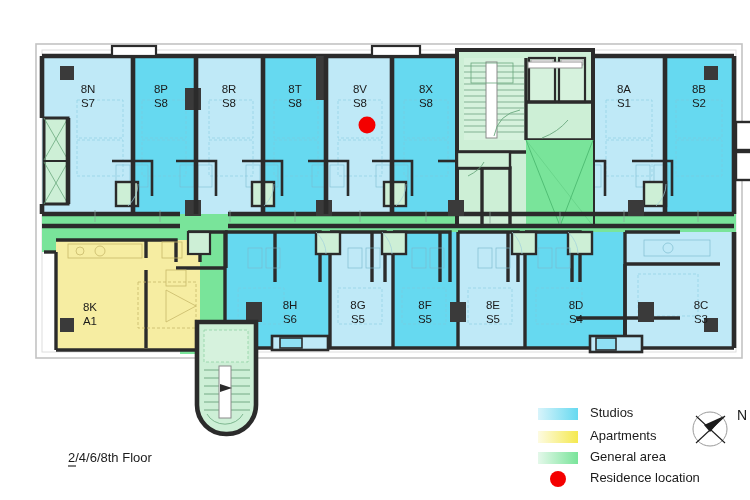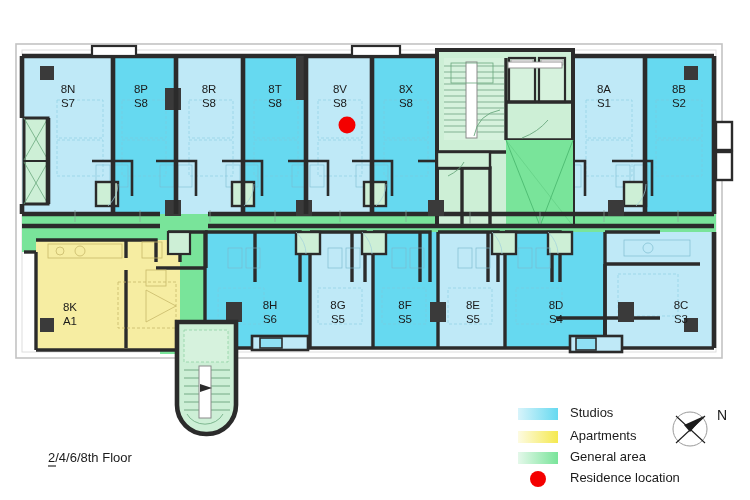"8N" #plan-root { padding-left: none -> 20px }
